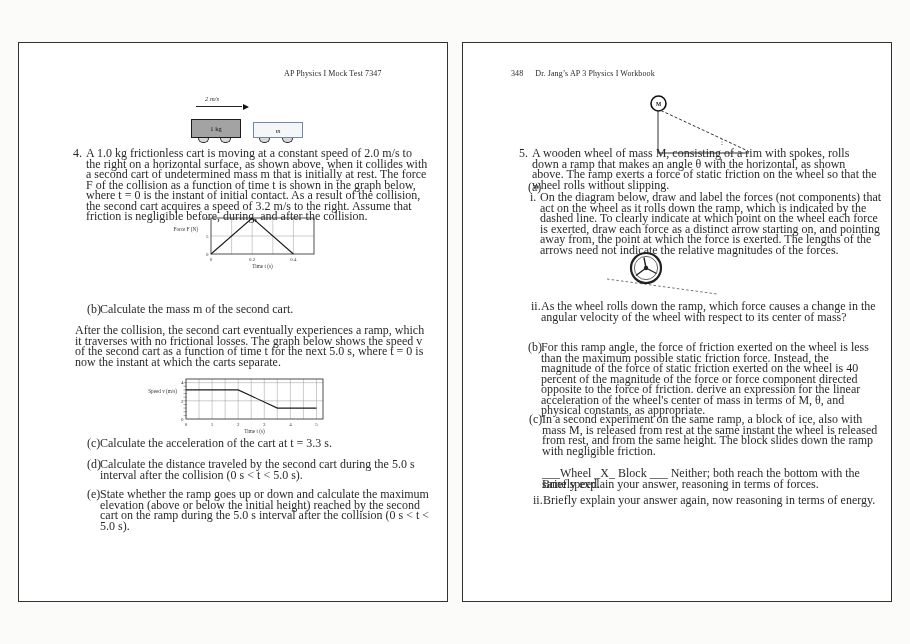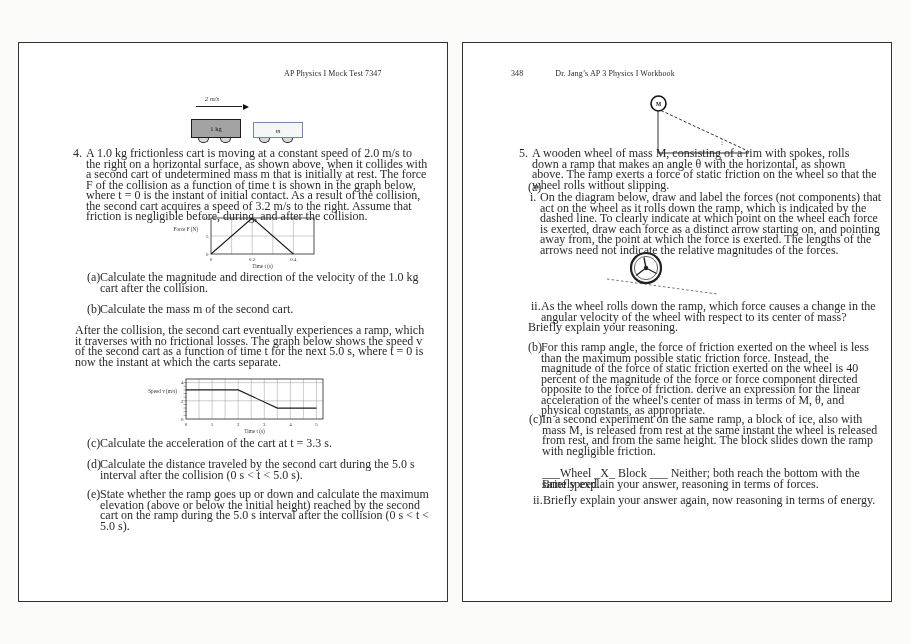"348" div.abs { gap: 32px -> 12px }
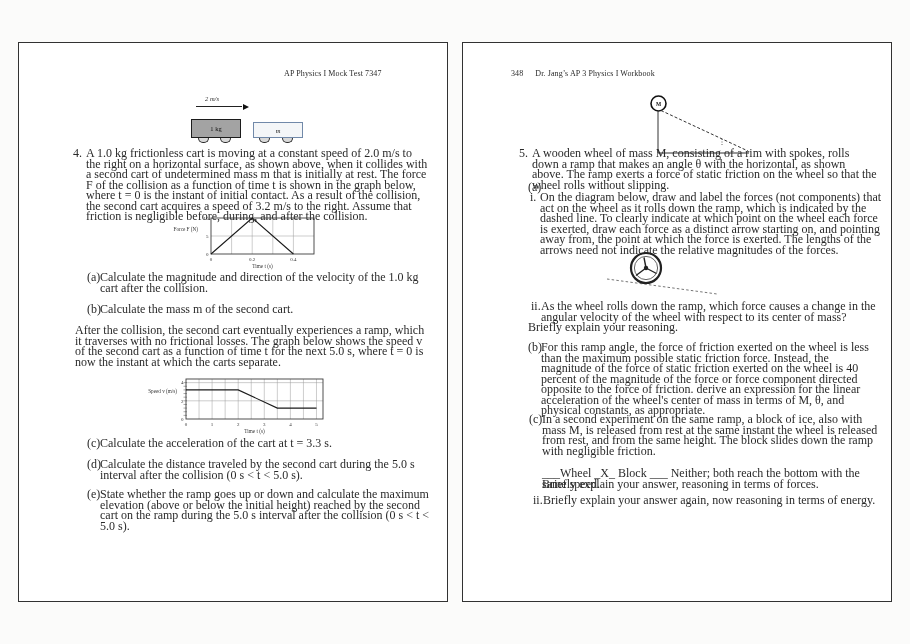"(a)Calculate the magnitude and direction" div.abs { html: <div> <span>(a)</span><span>Calculate the magnitude and direction of the velocity of the 1.0 kg cart after the collision.</span> </div> -> none }
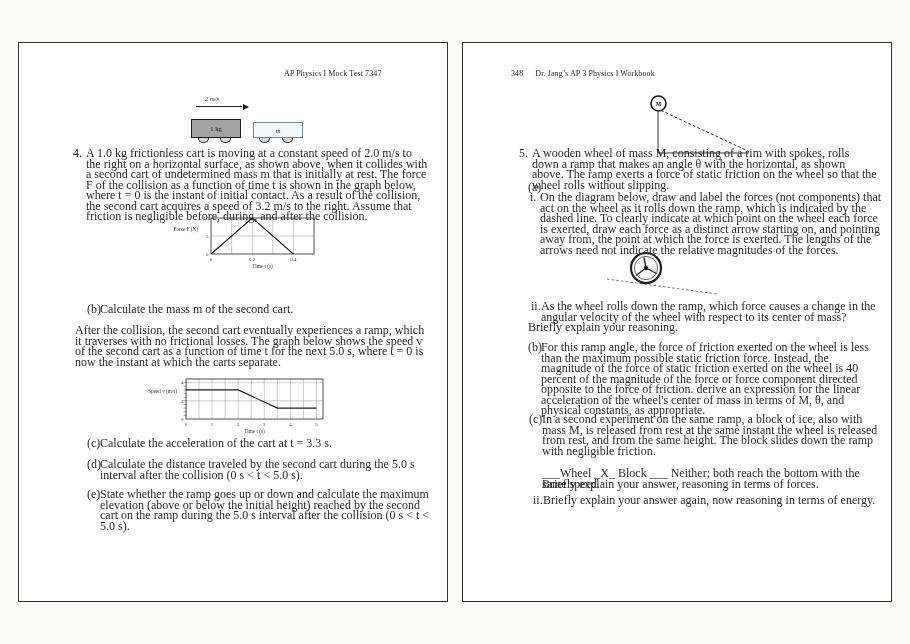"Briefly explain your reasoning." div.abs { html: <div>Briefly explain your reasoning.</div> -> none }
